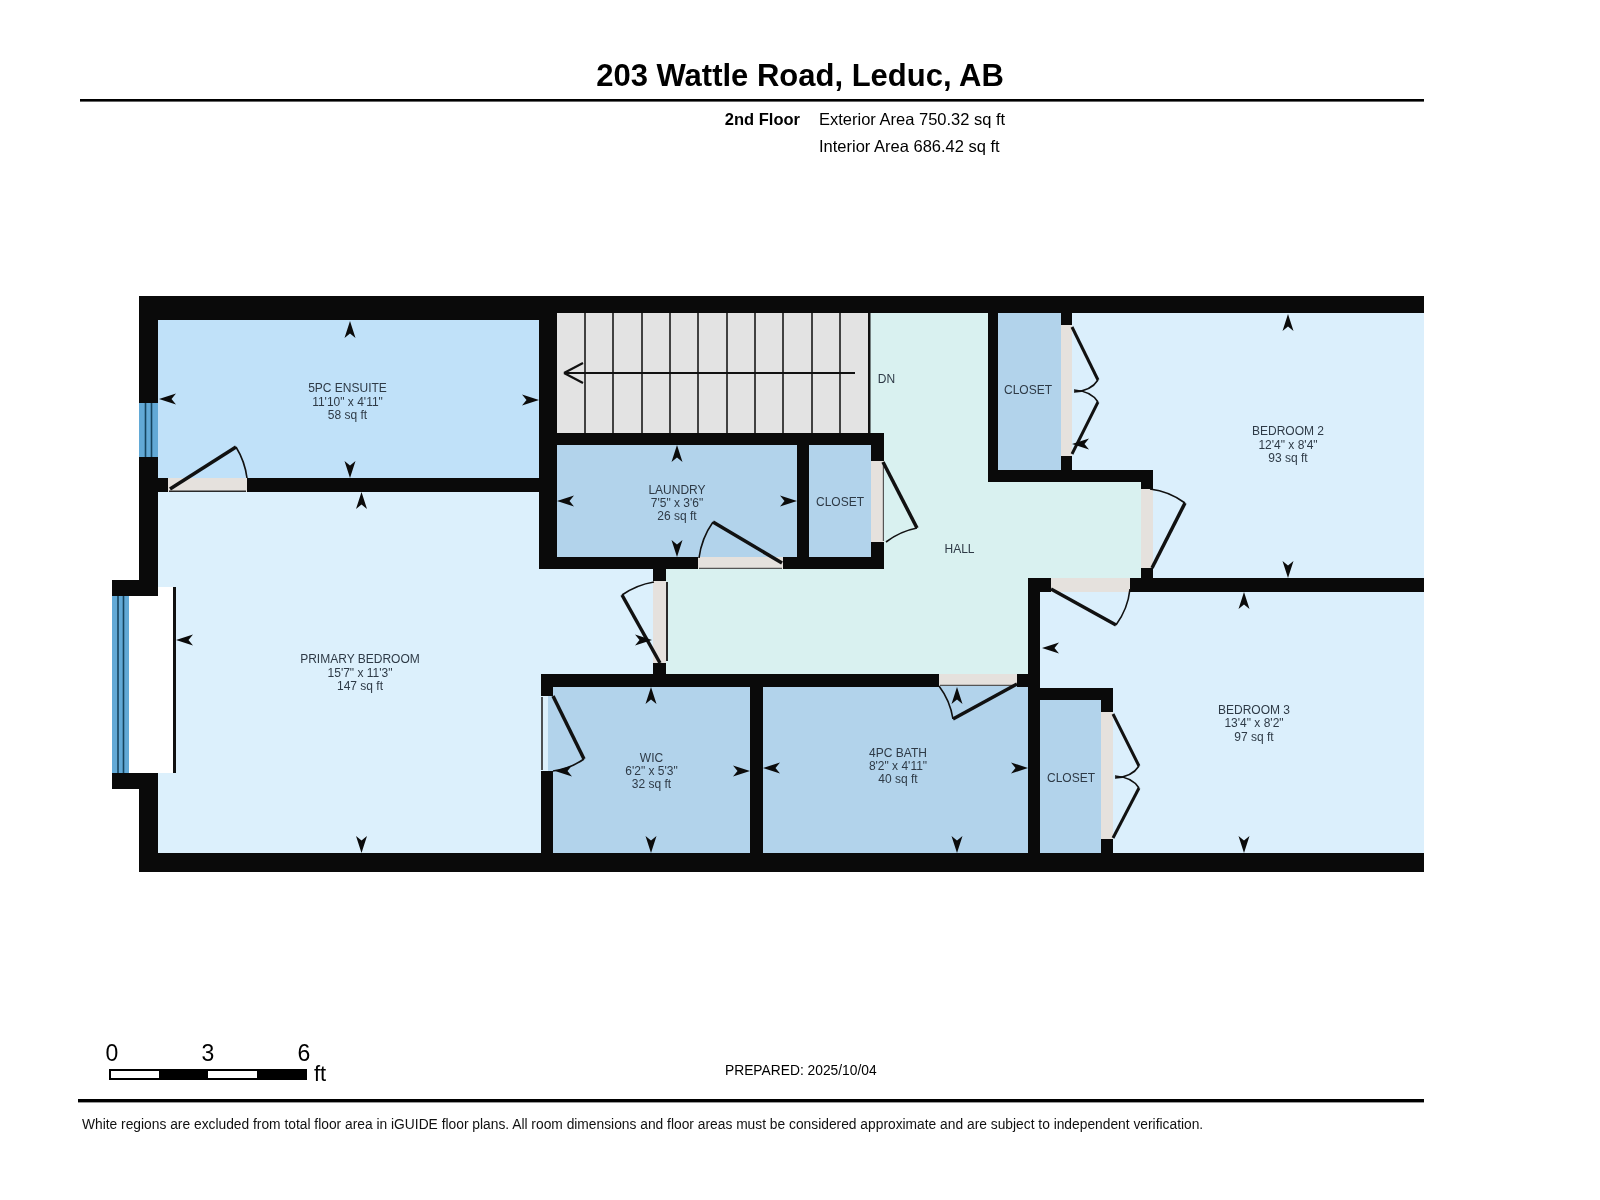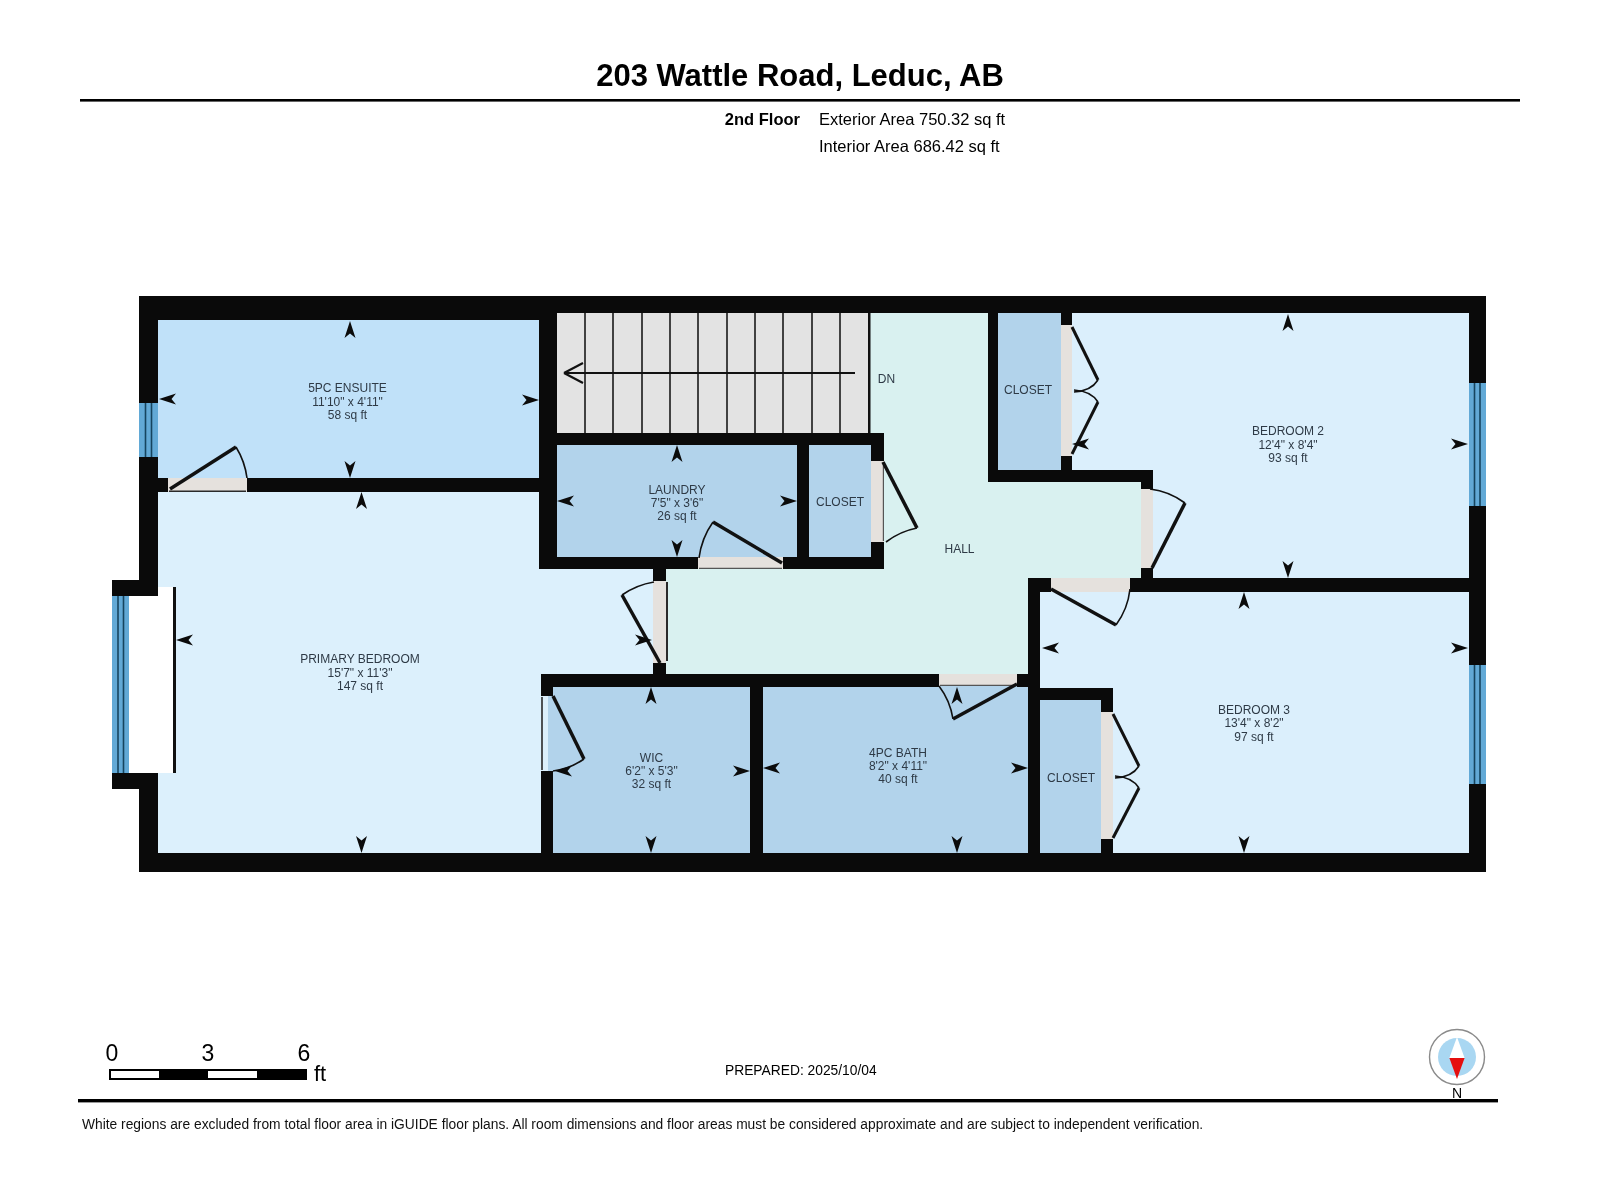"203 Wattle Road, Leduc, AB" .page { width: 1600px -> 1424px }
